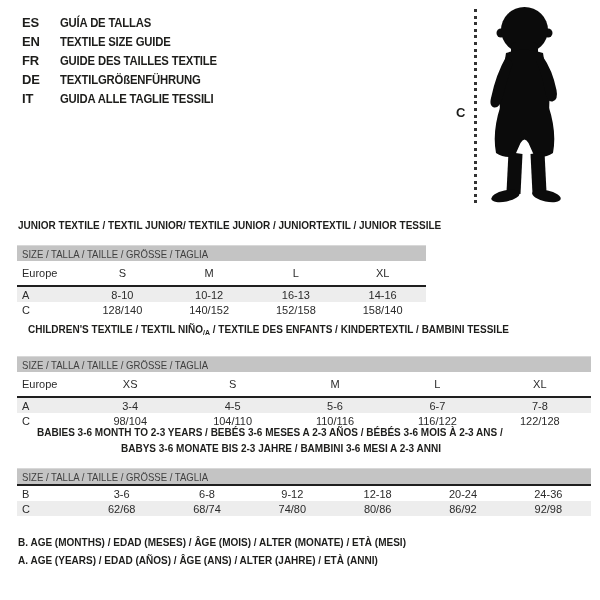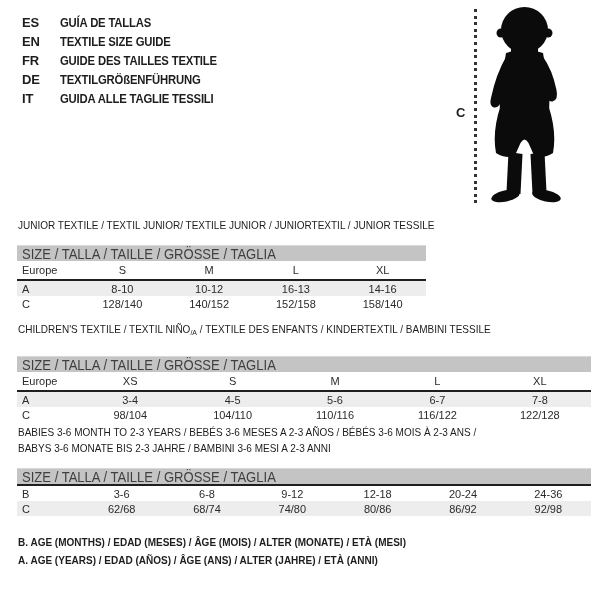"JUNIOR TEXTILE / TEXTIL JUNIOR/" .sec-title { font-weight: normal -> bold; text-align: none -> center }
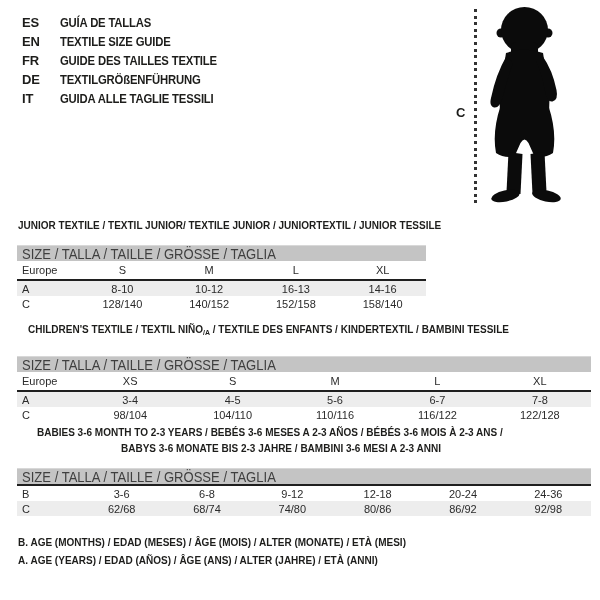"SIZE / TALLA / TAILLE" .bar { font-size: 15px -> 11px }
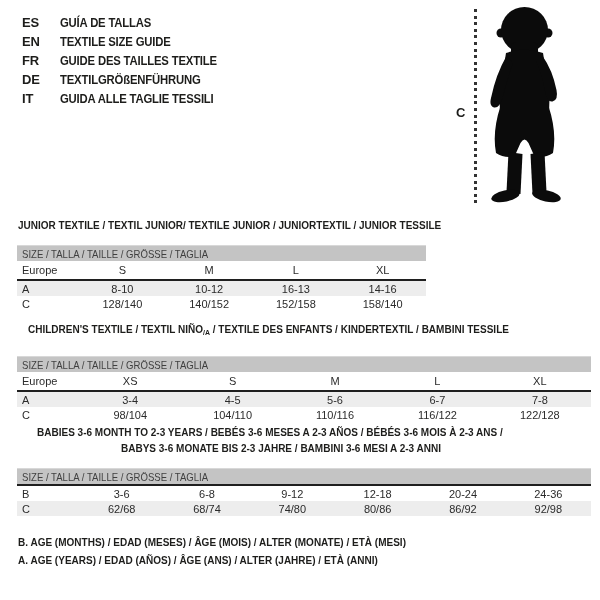"Europe" .trow.head { height: 18px -> 24px }
